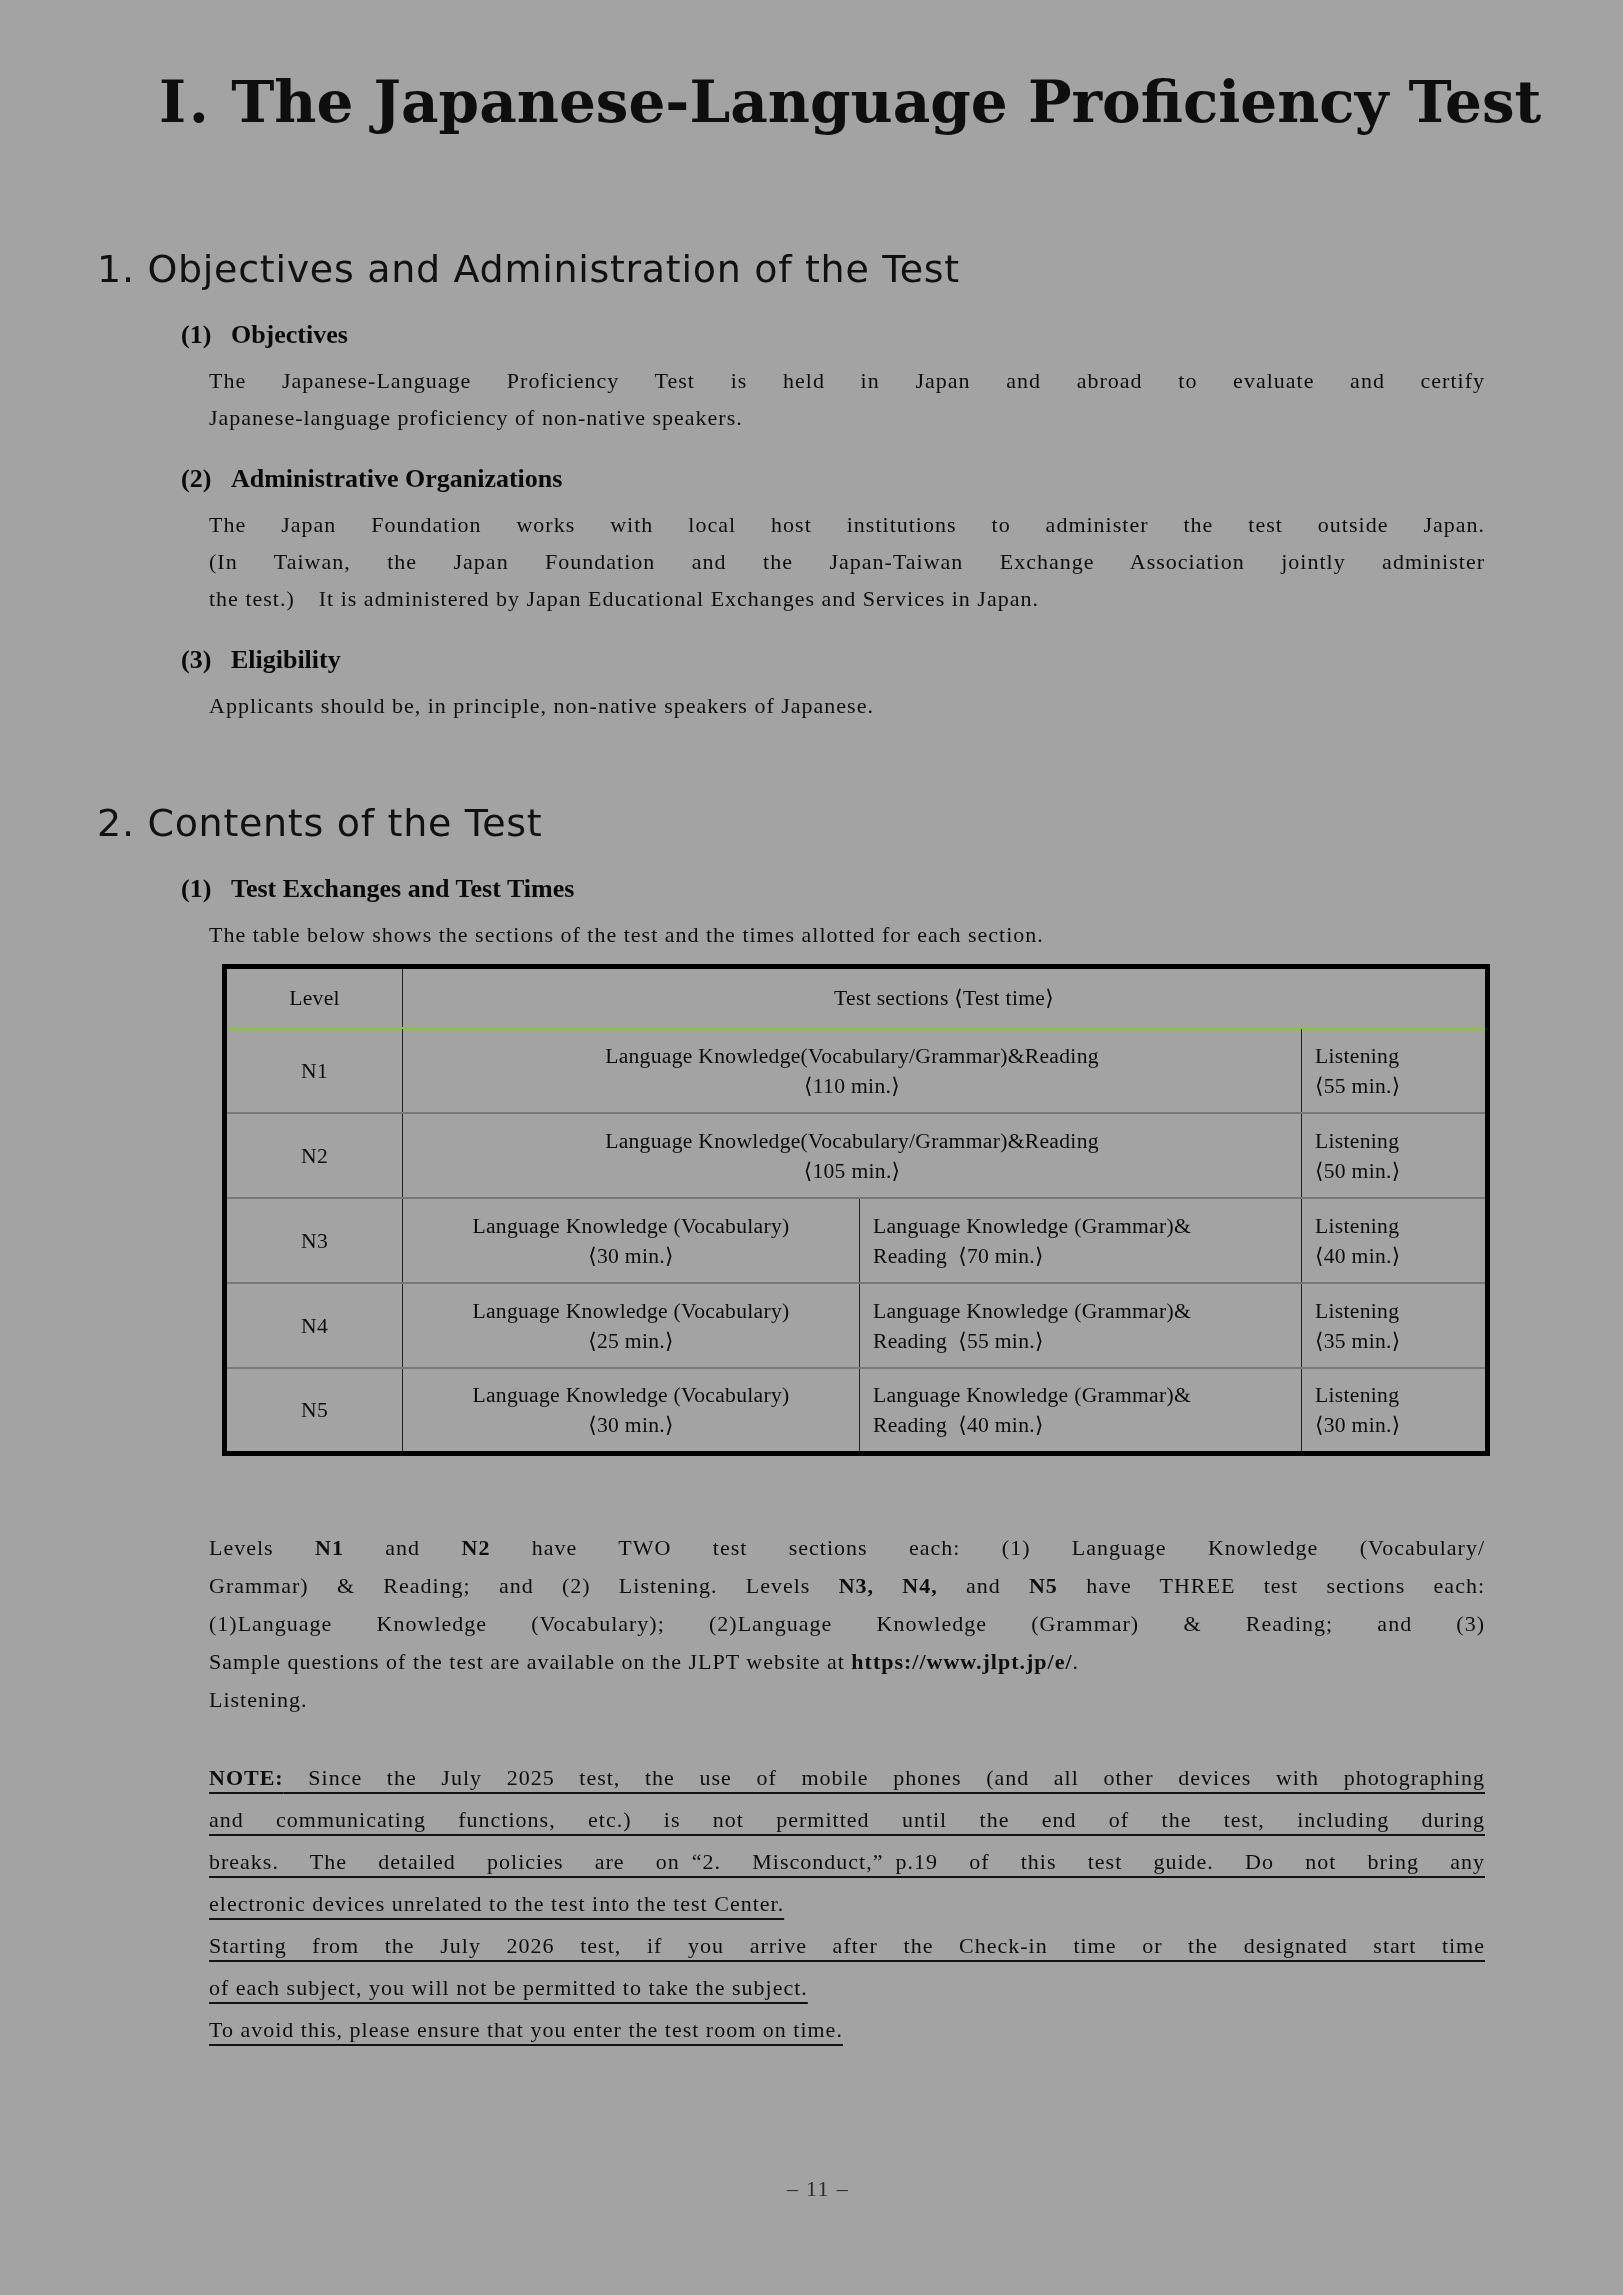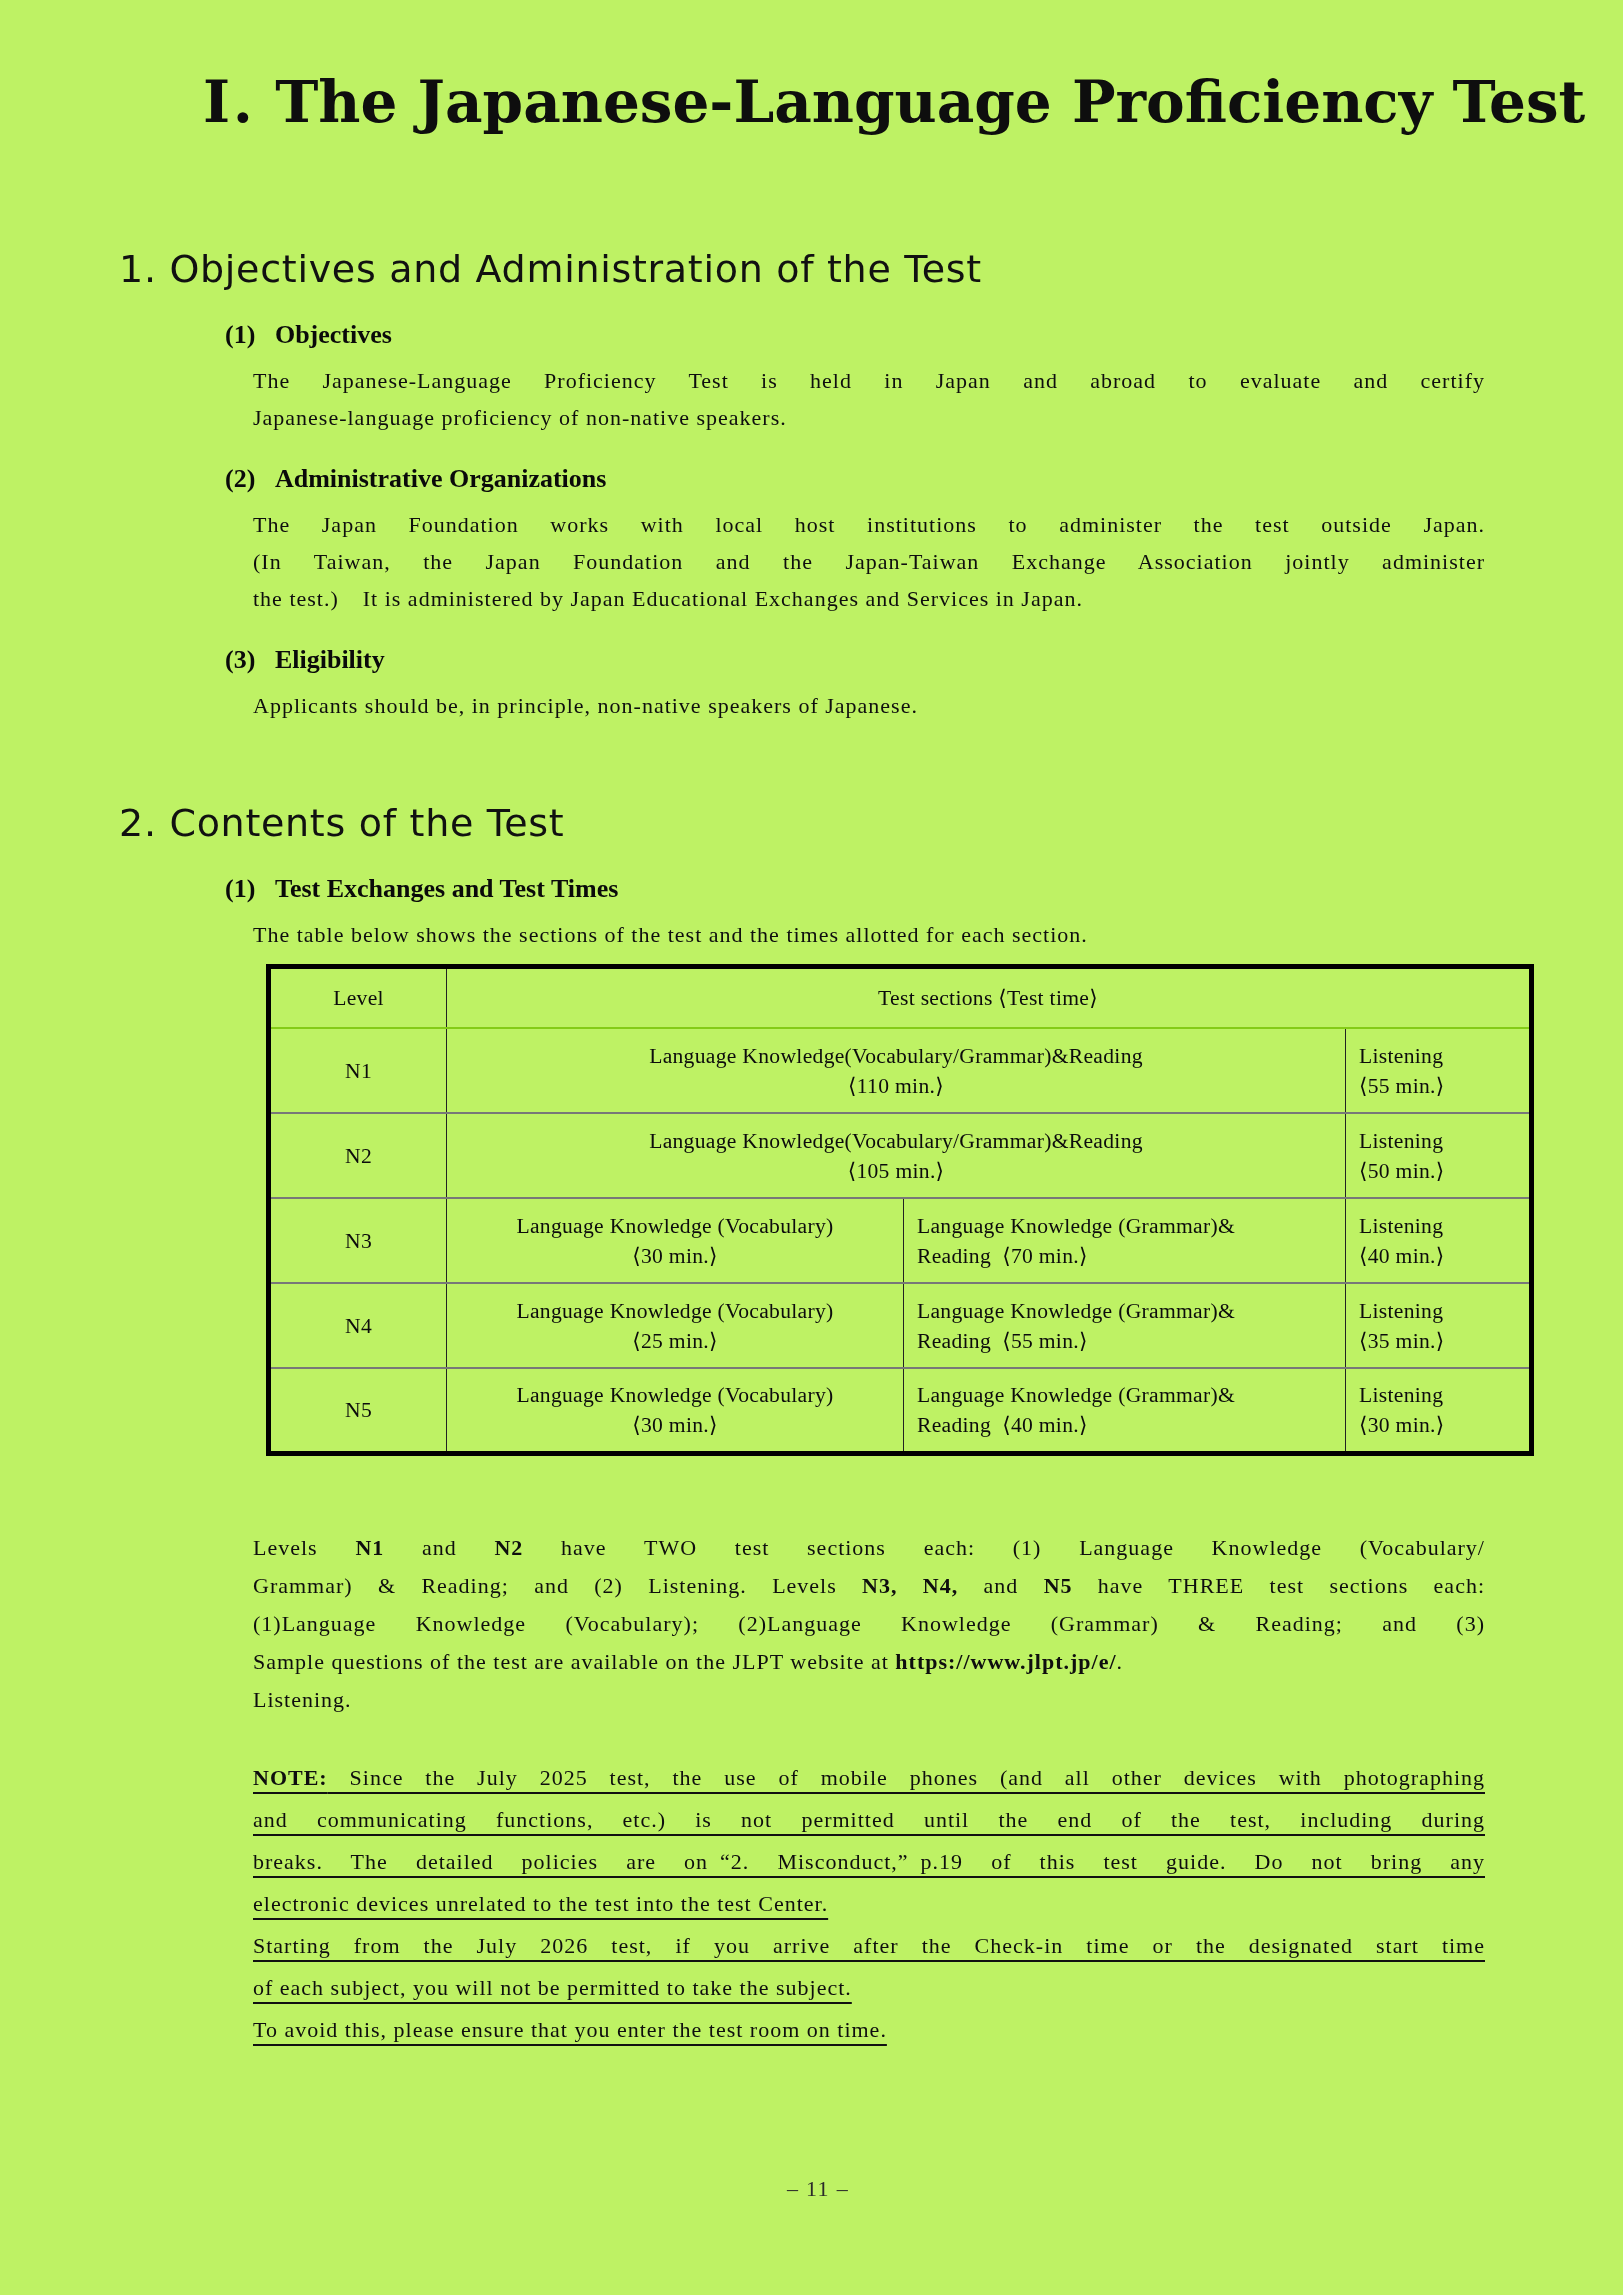"Ⅰ. The Japanese-Language Proficiency" .page { background: #bef264 -> #a3a3a3; padding-left: 44px -> none }
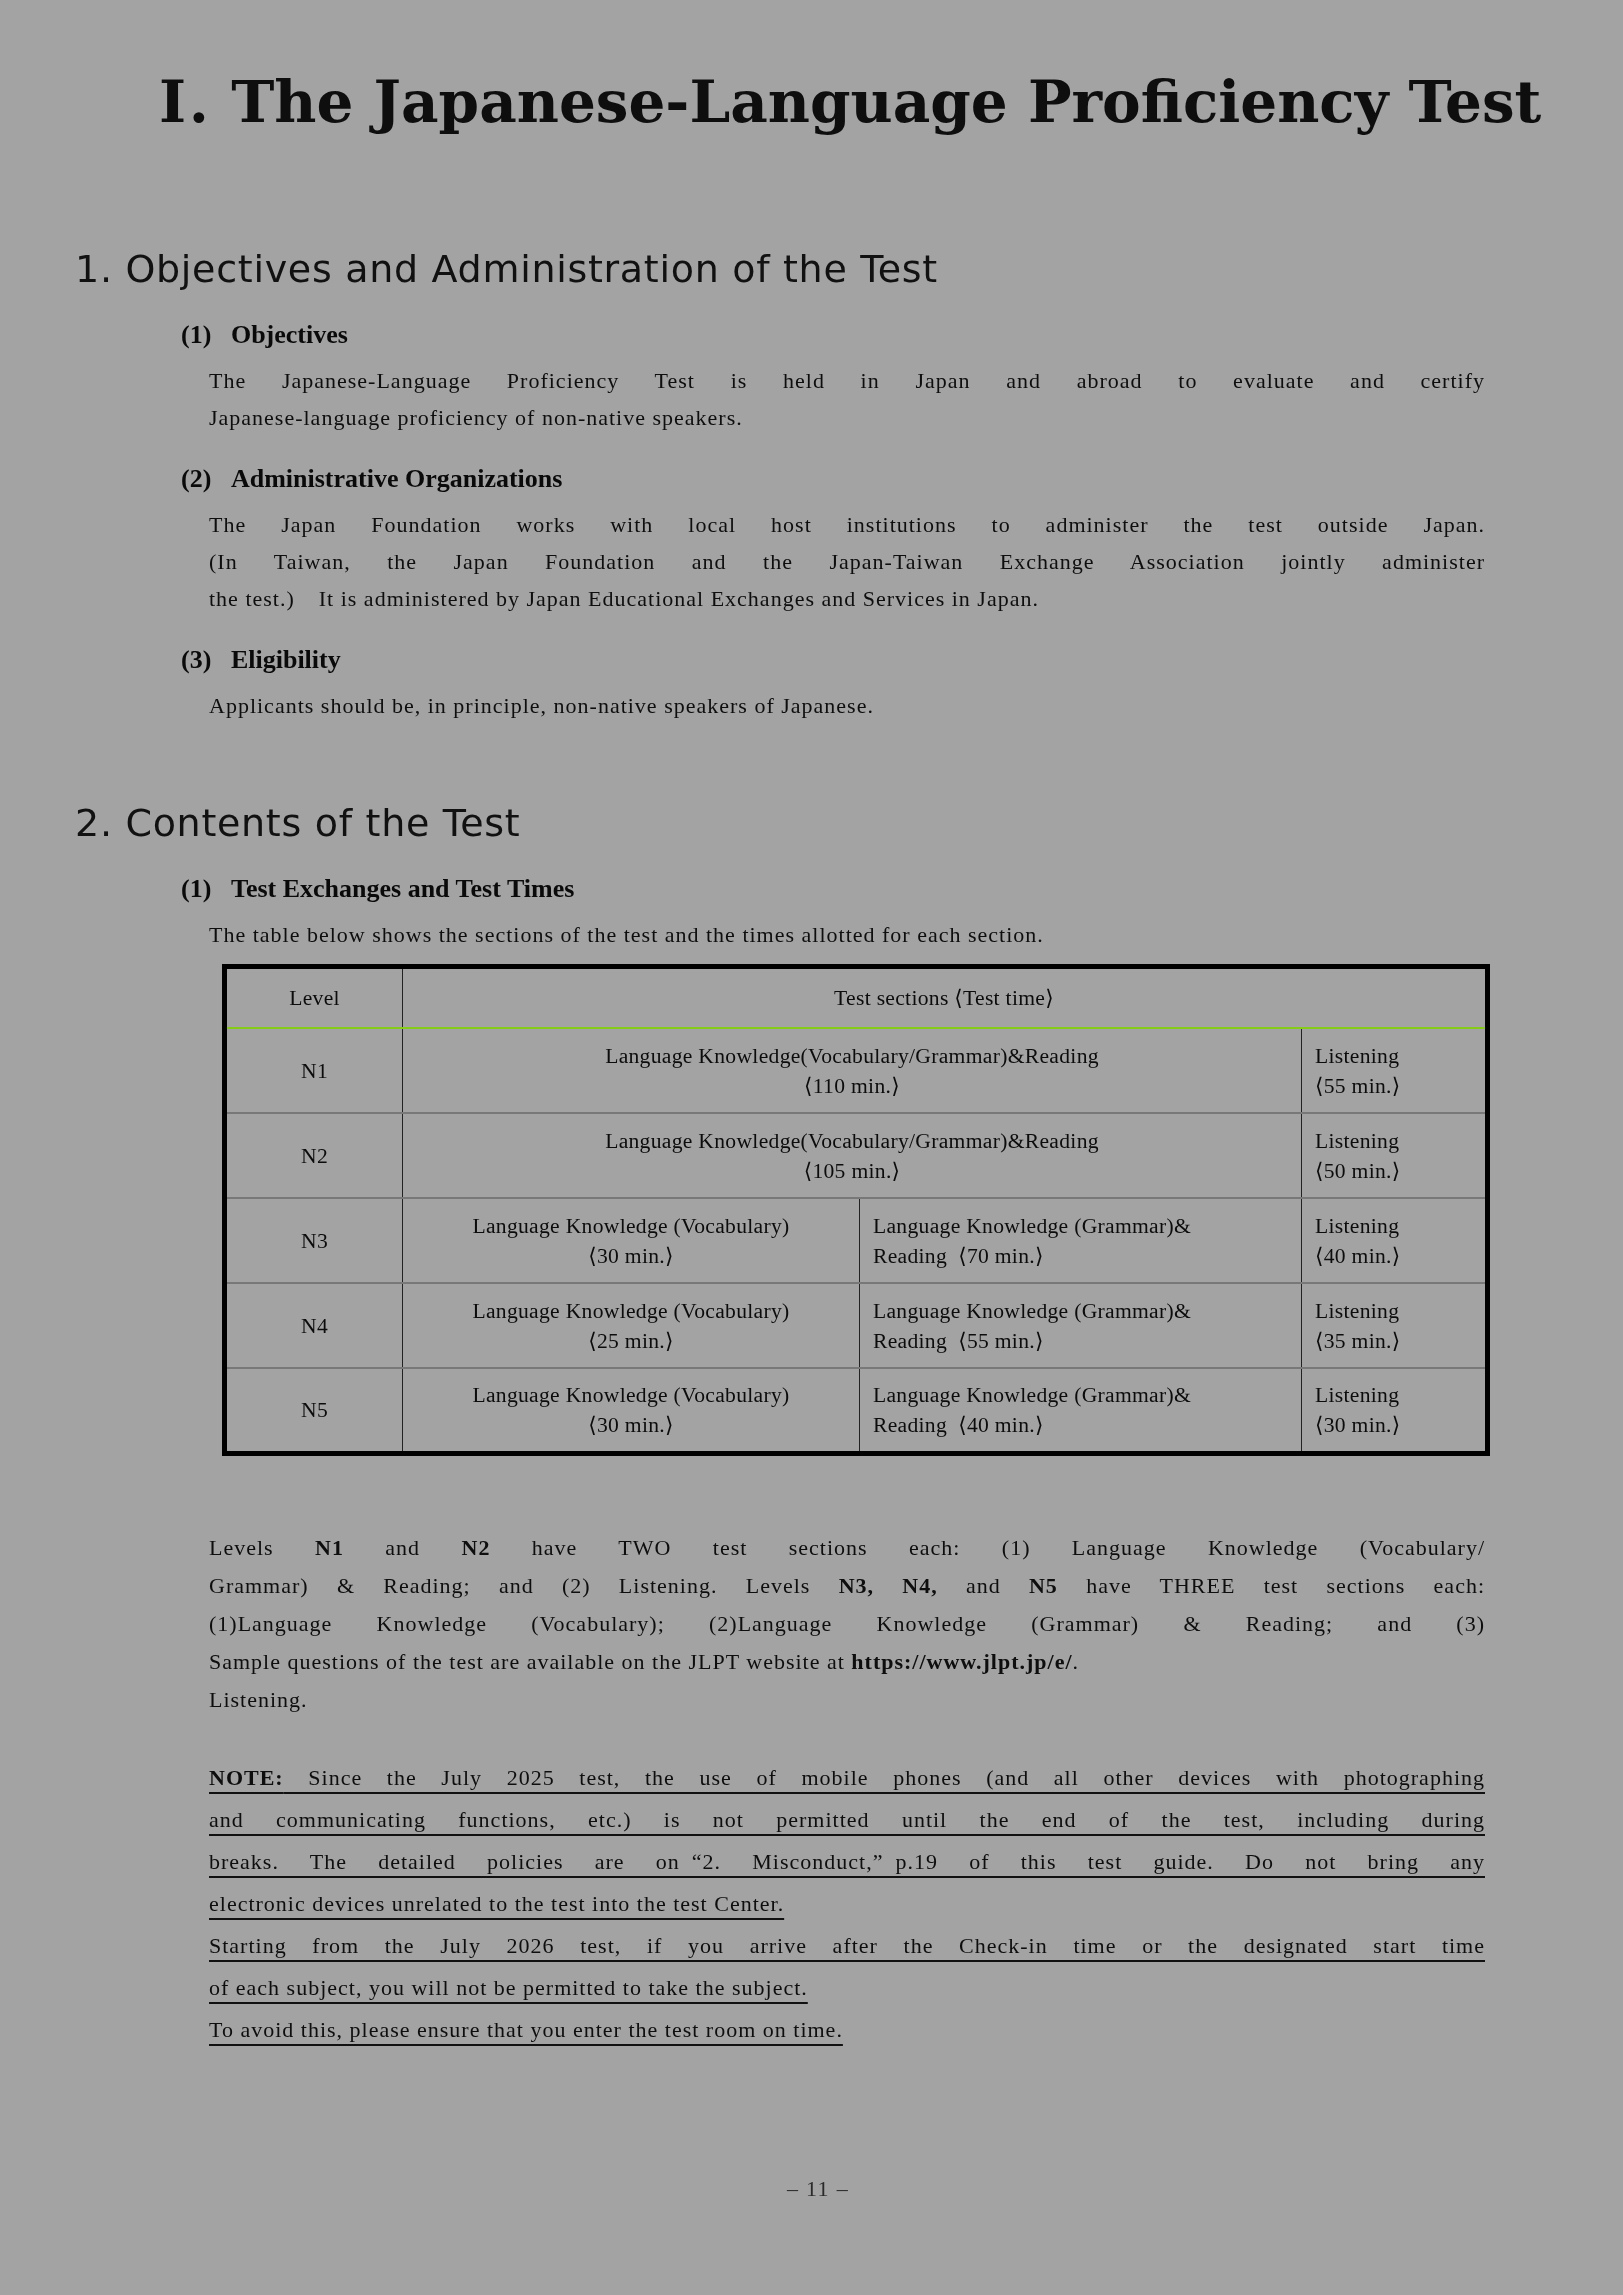"1. Objectives and Administration of" .h2 { margin: 111px 0 0 75px -> 111px 0 0 97px }
